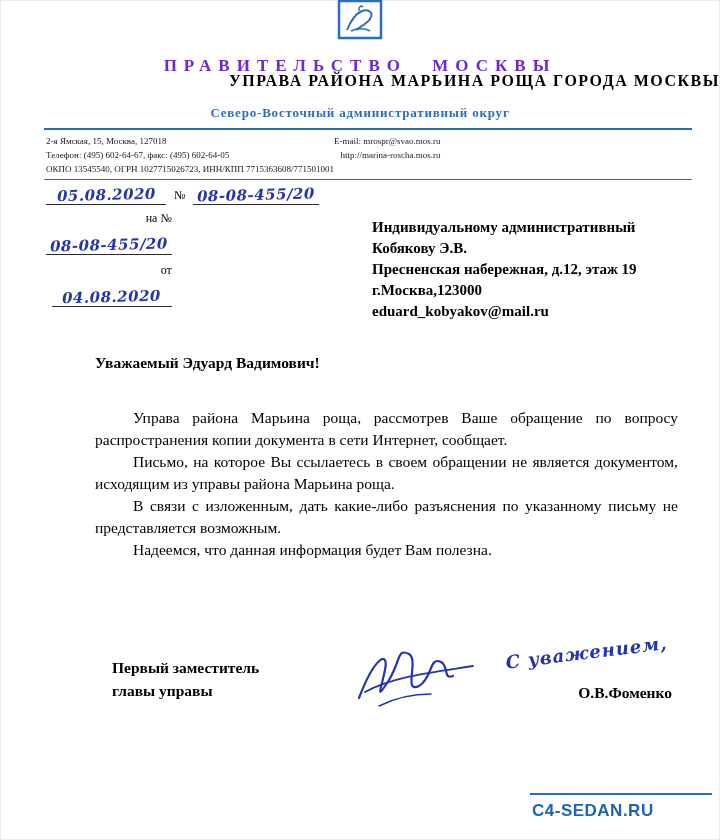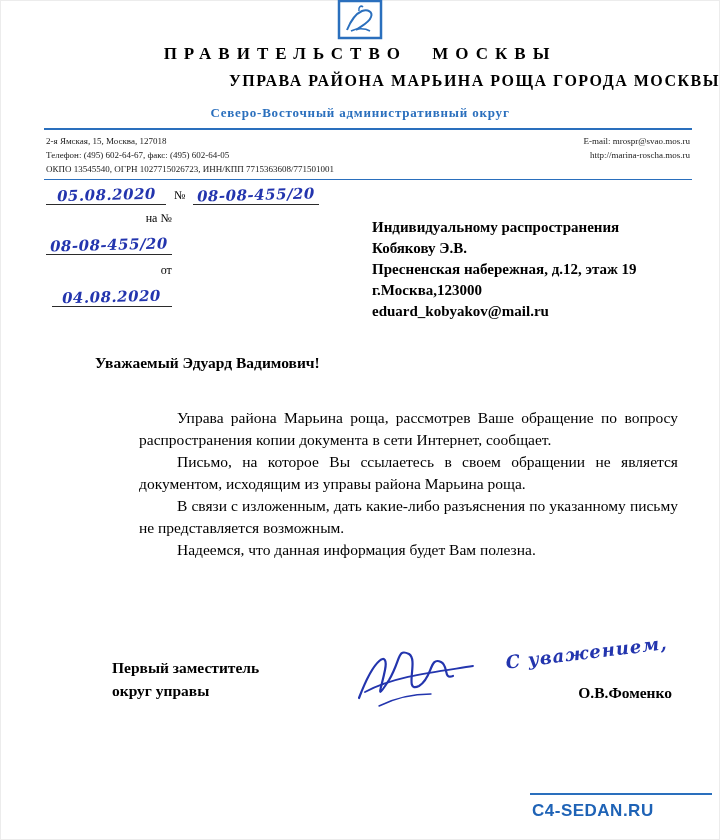"ПРАВИТЕЛЬСТВО МОСКВЫ" .gov-title { color: #000000 -> #6d28d9; top: 44px -> 56px }
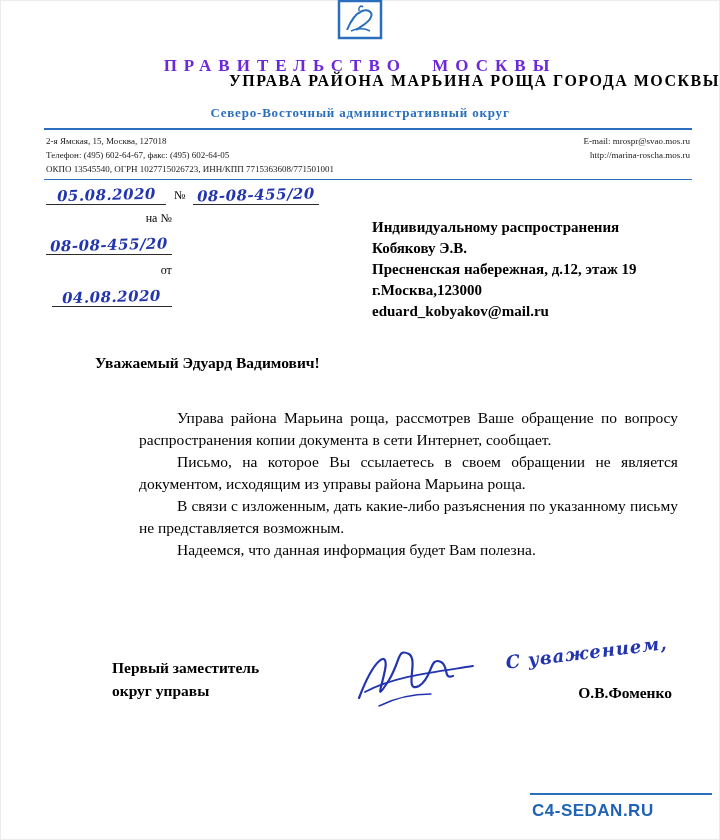"2-я Ямская, 15, Москва, 127018" .contacts { justify-content: space-between -> none }
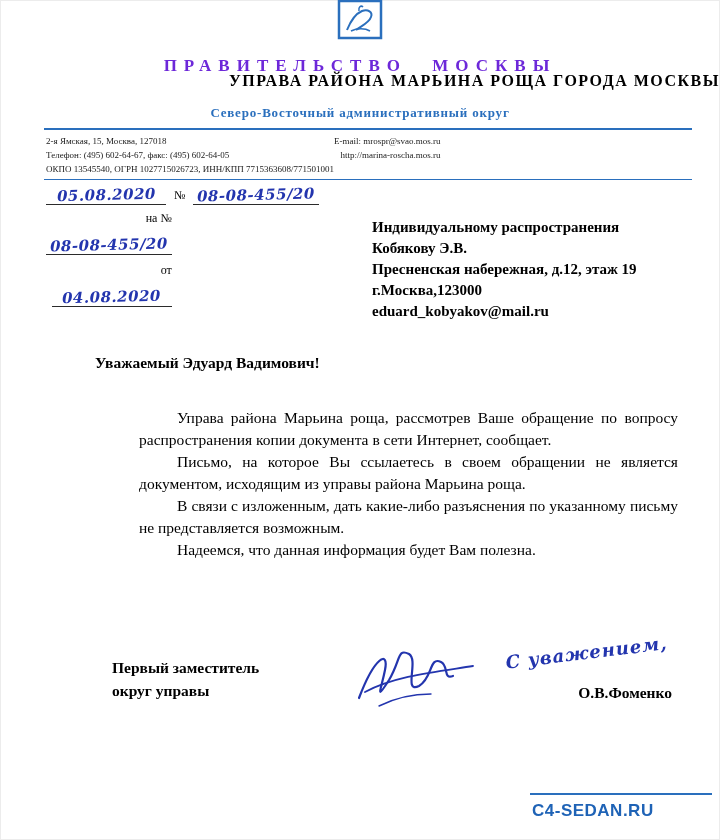"Индивидуальному распространения" div { text: распространения -> административный }
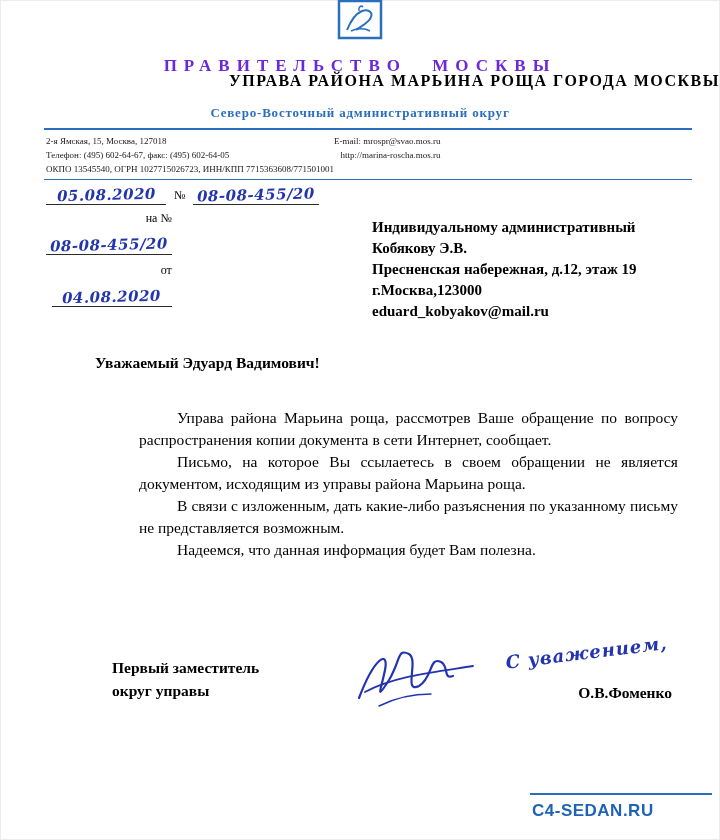"Управа района Марьина роща, рассмотрев" .body-text { margin-left: 44px -> none }
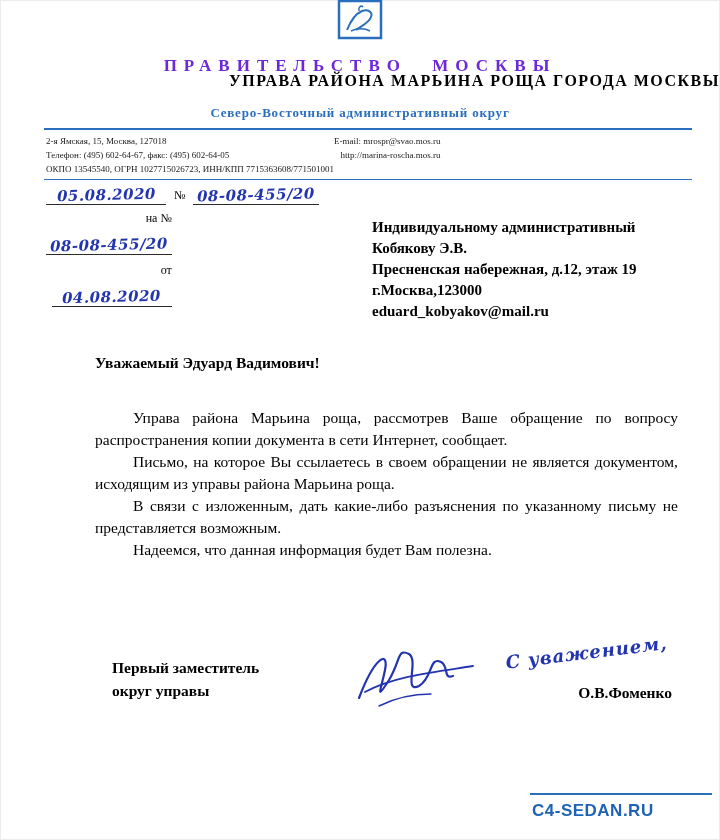"округ управы" div { text: округ -> главы }
